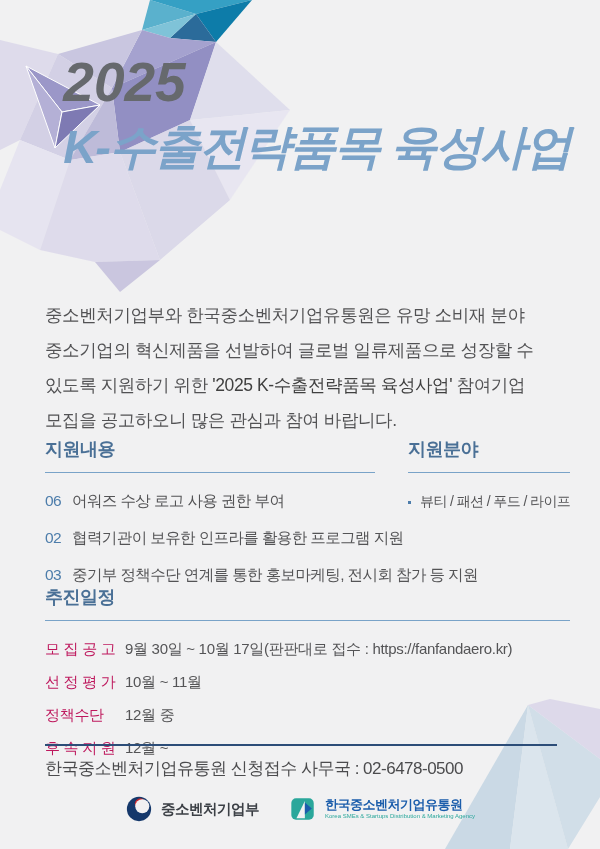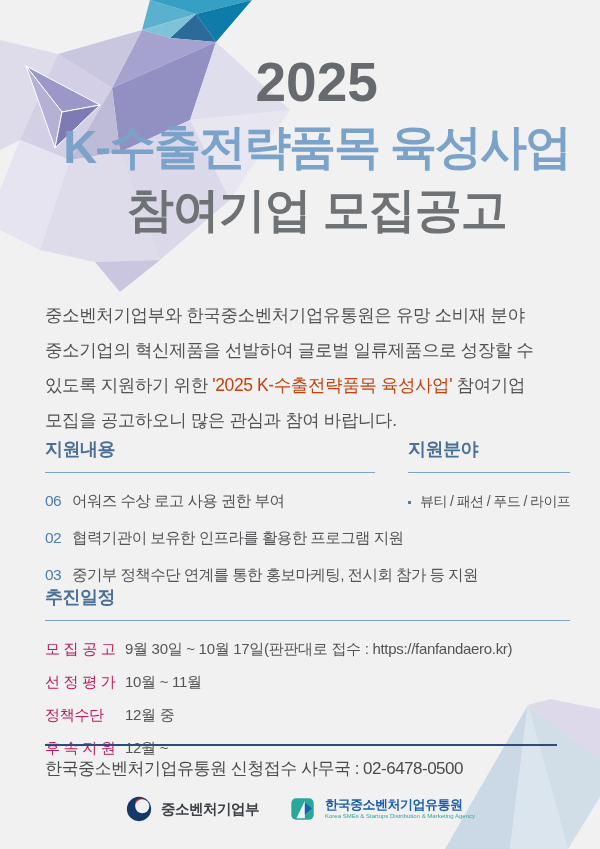"2025" .title-block { font-style: none -> italic; text-align: center -> left }
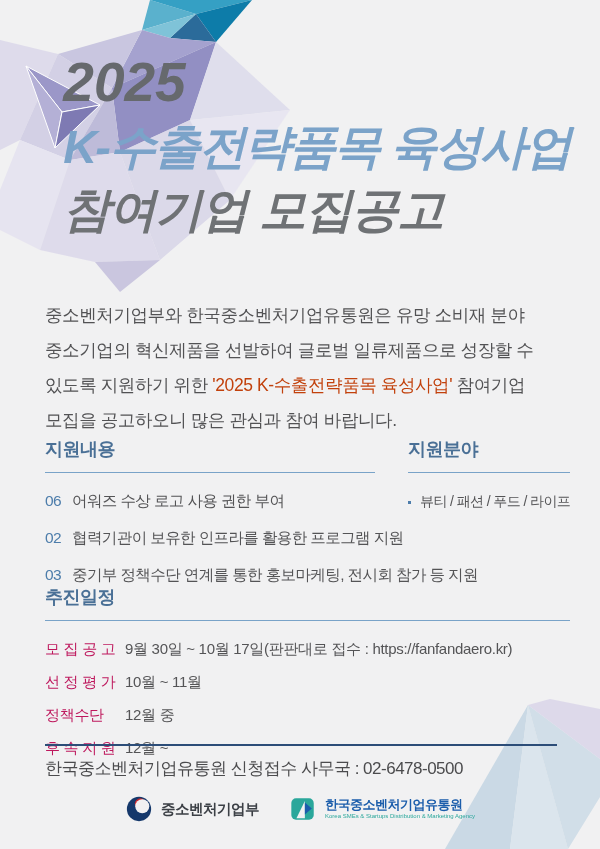"참여기업 모집공고" div.title-sub { html: <div>참여기업 모집공고</div> -> none }
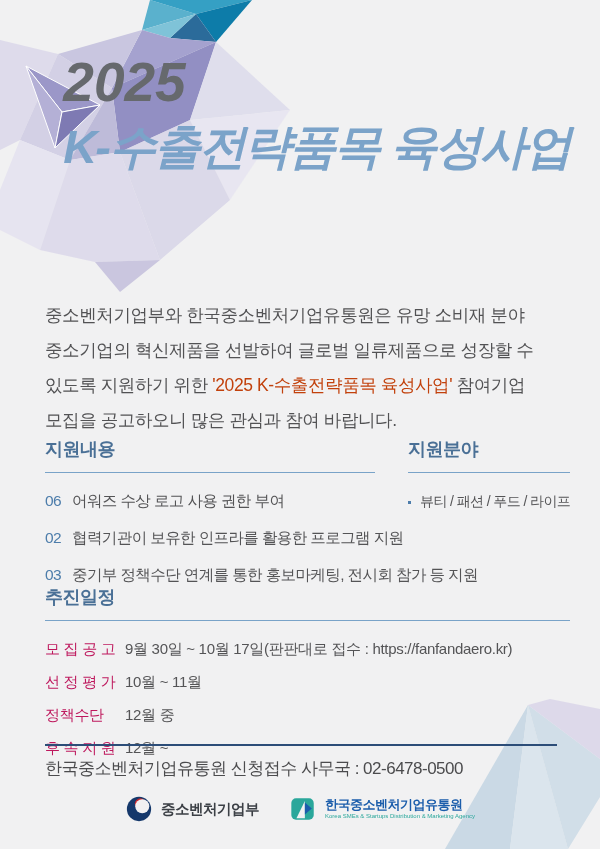"'2025 K-수출전략품목 육성사업'" .intro .hl { color: #c2410c -> #404040 }
